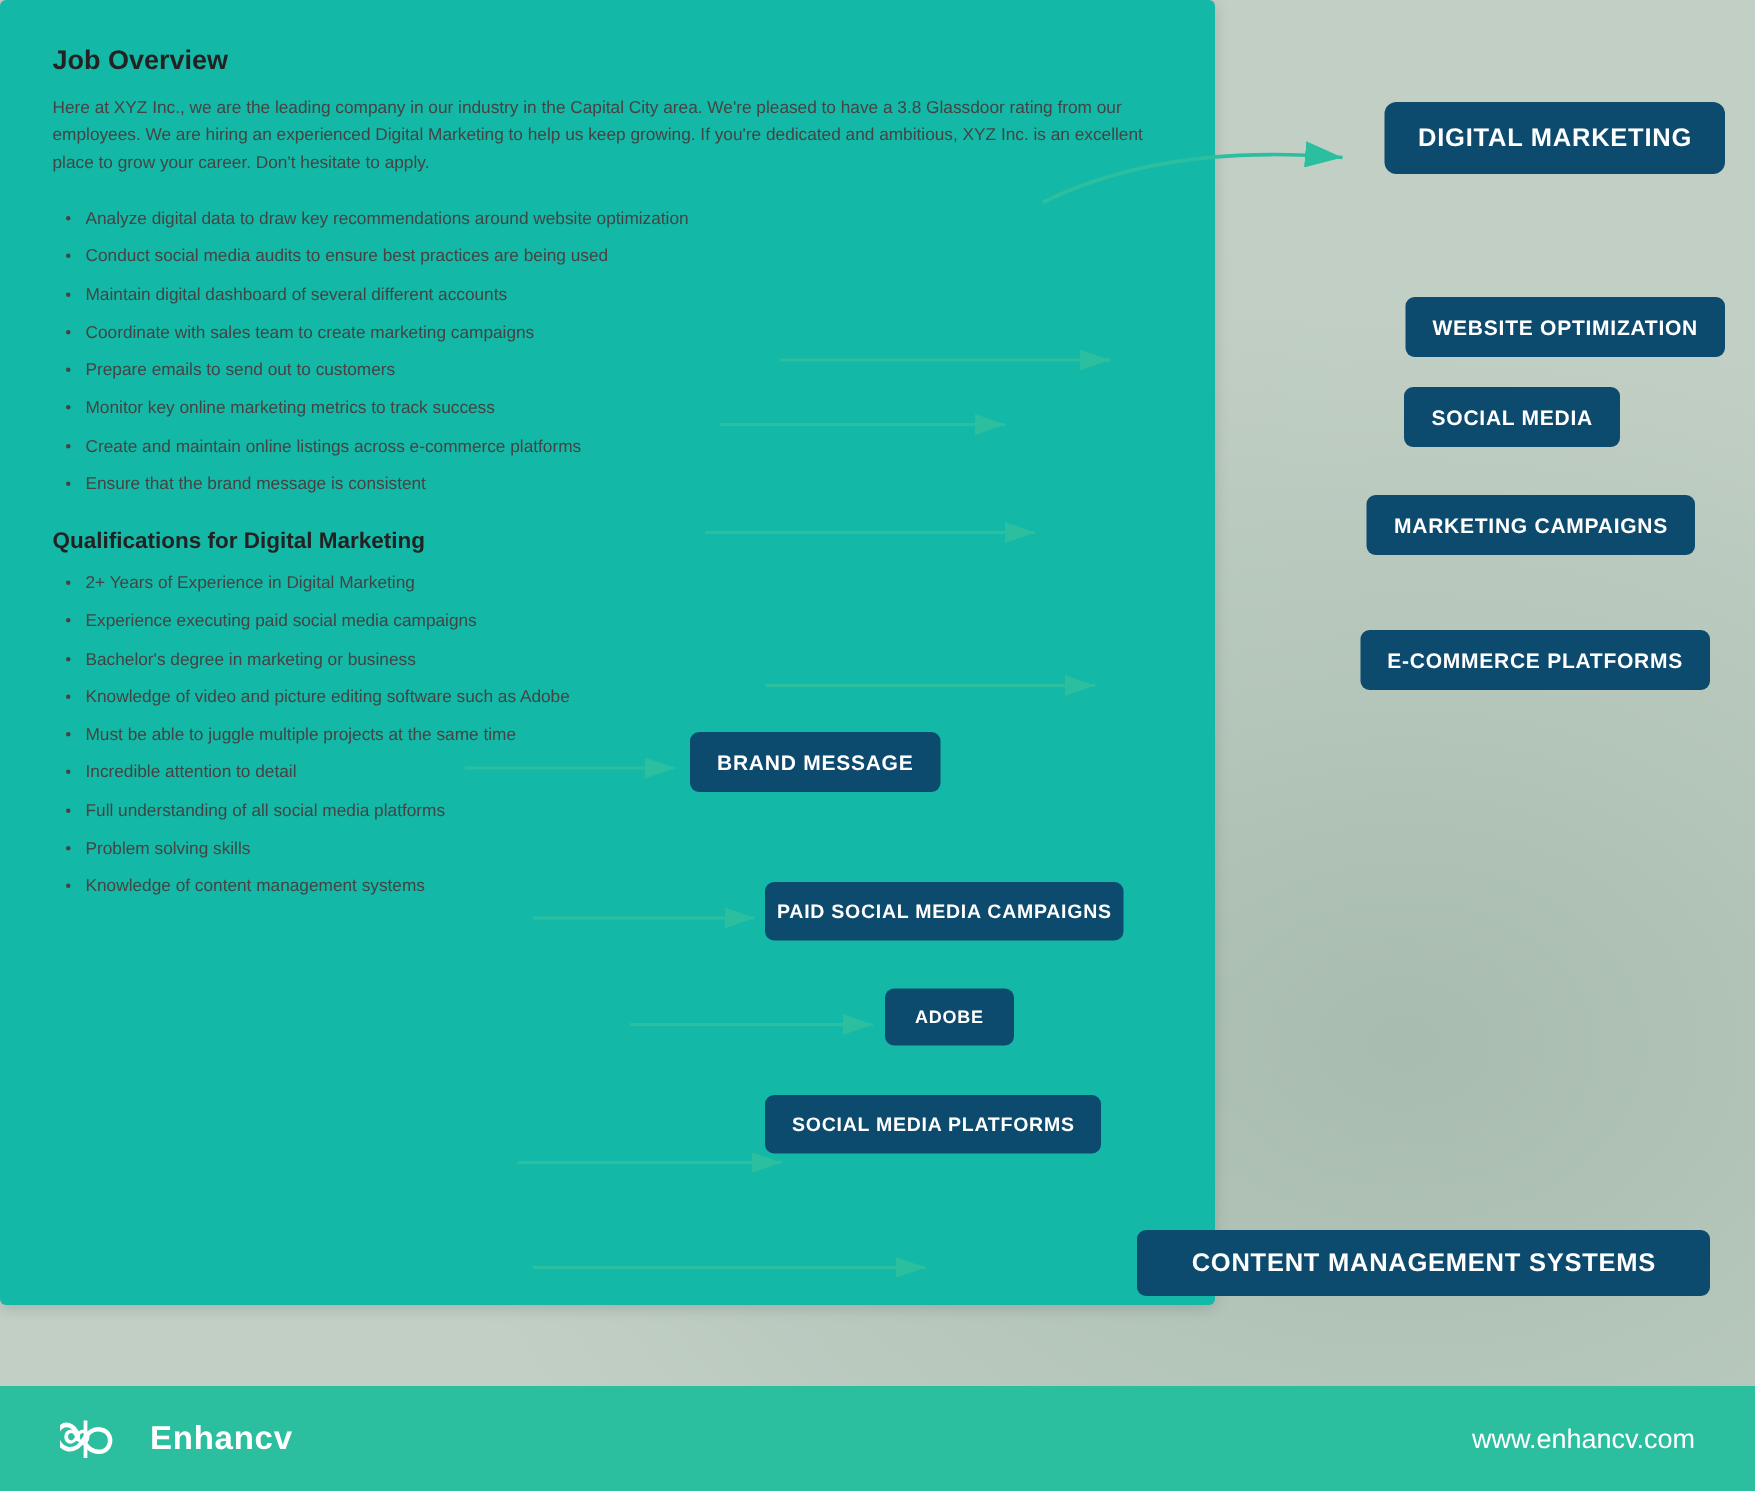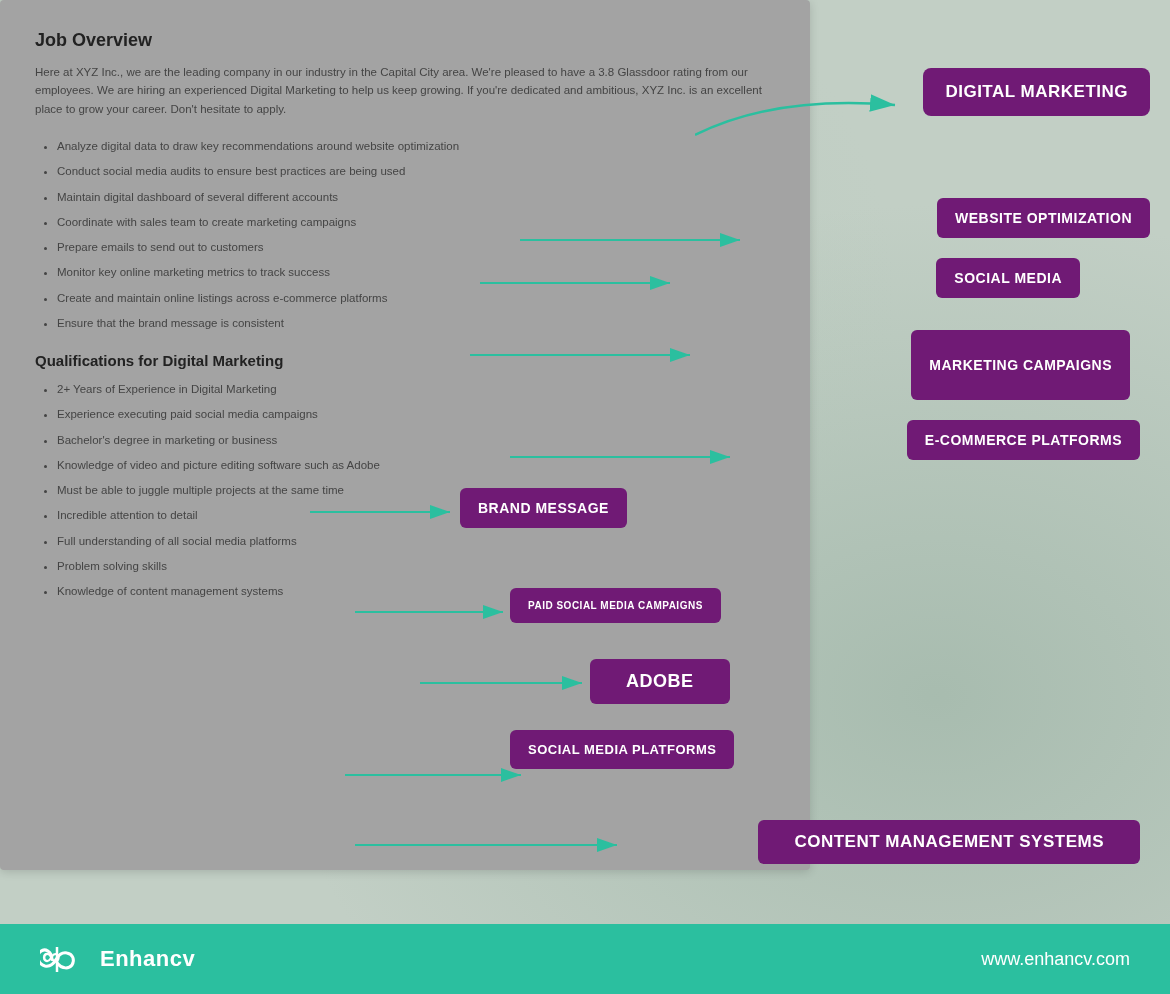"Job Overview" .document-card { background: #a3a3a3 -> #14b8a6 }
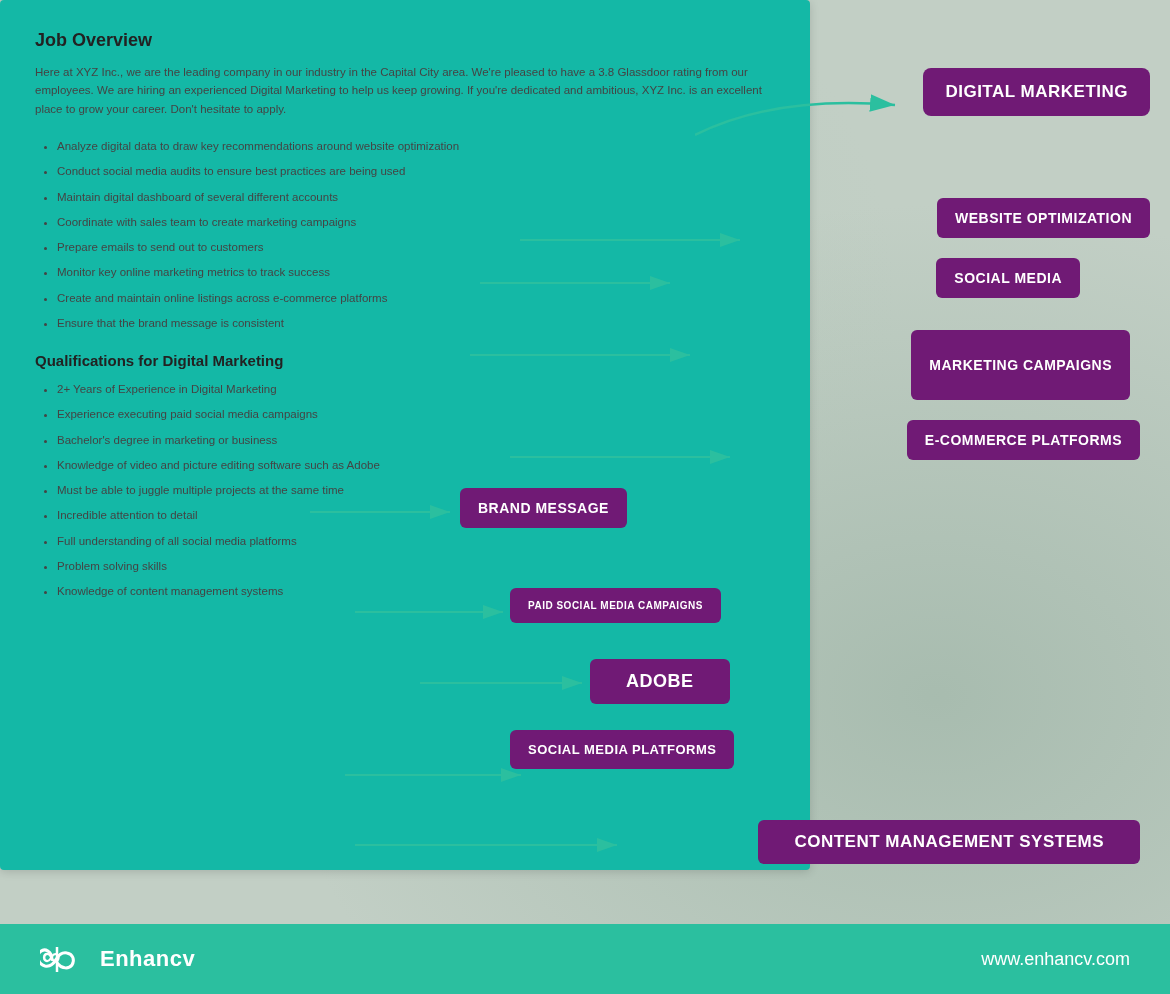"DIGITAL MARKETING" .teal-badge { background: #701a75 -> #0c4a6e }
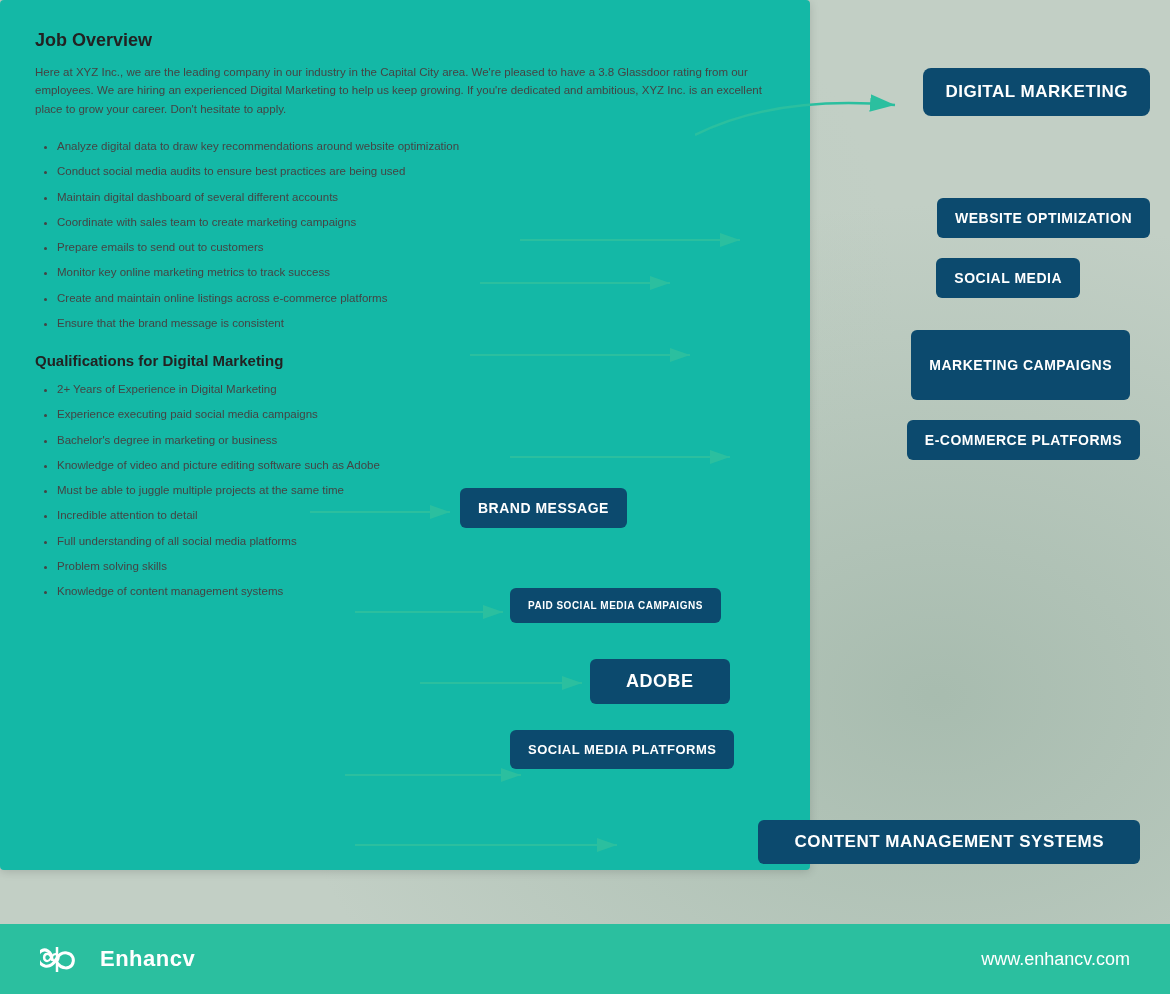"MARKETING CAMPAIGNS" div.teal-badge { padding: 27px 18px -> 12px 18px }
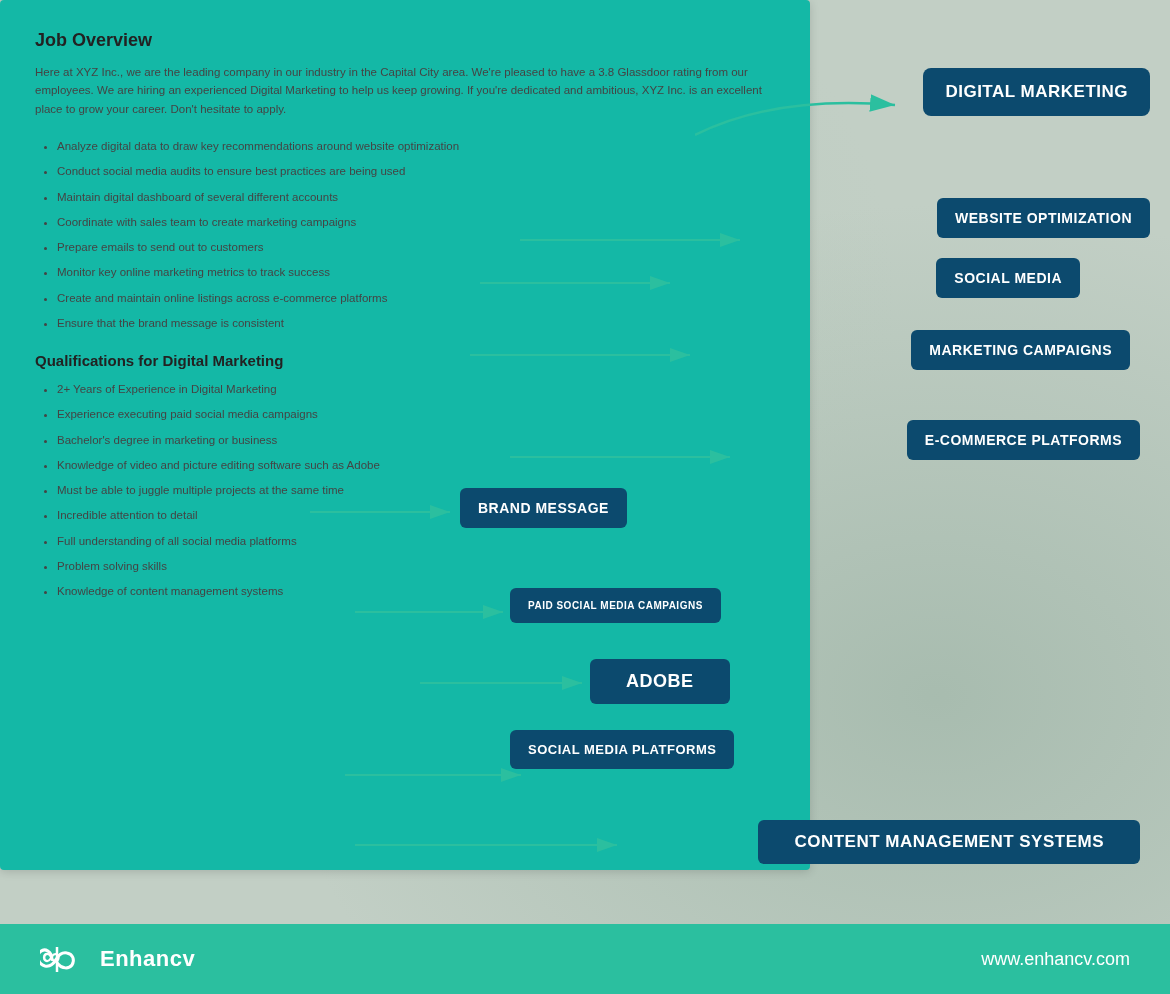"PAID SOCIAL MEDIA CAMPAIGNS" div.teal-badge { font-size: 10px -> 13px; padding: 12px 18px -> 12px 8px }
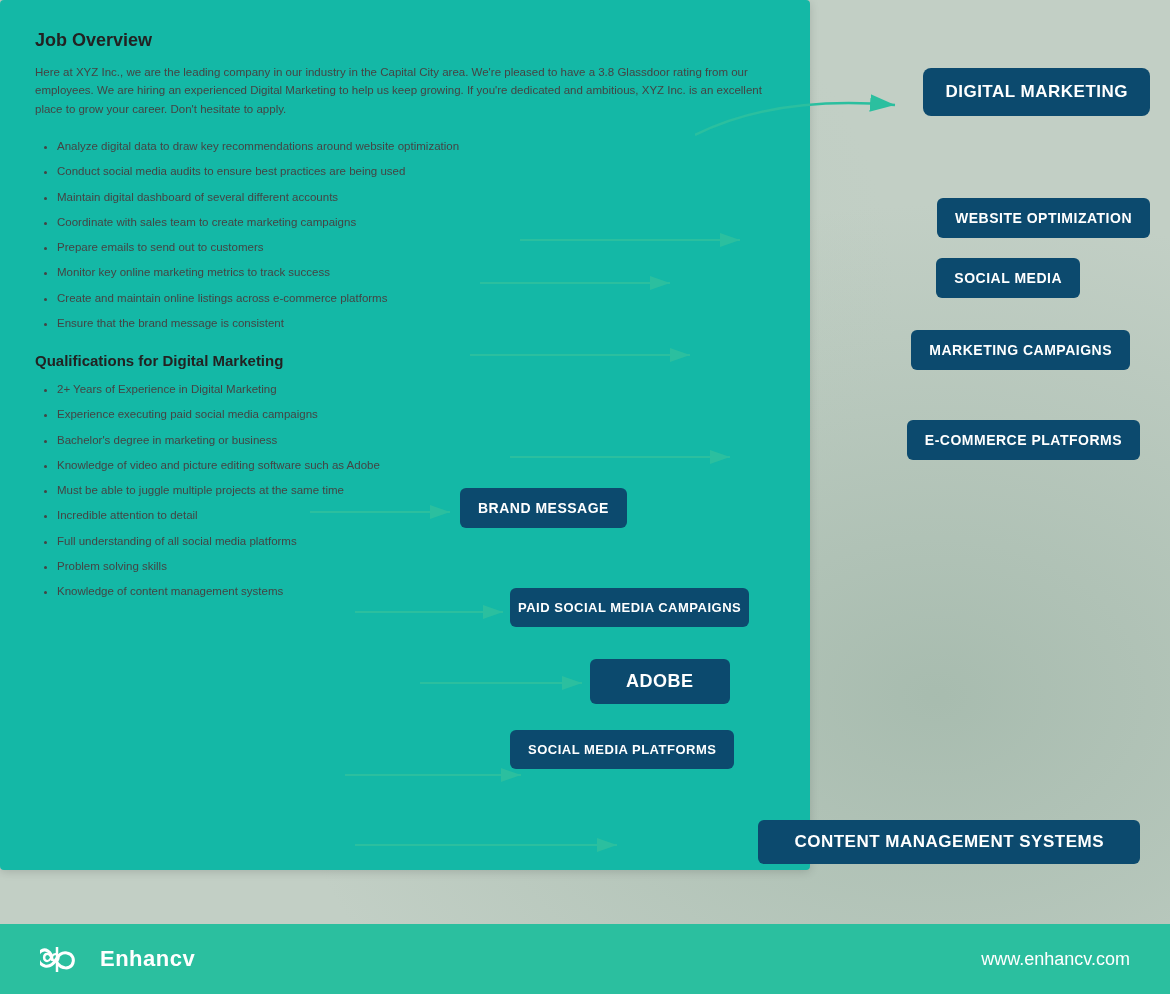"ADOBE" div.teal-badge { font-size: 18px -> 12px; padding: 12px 36px -> 12px 20px }
